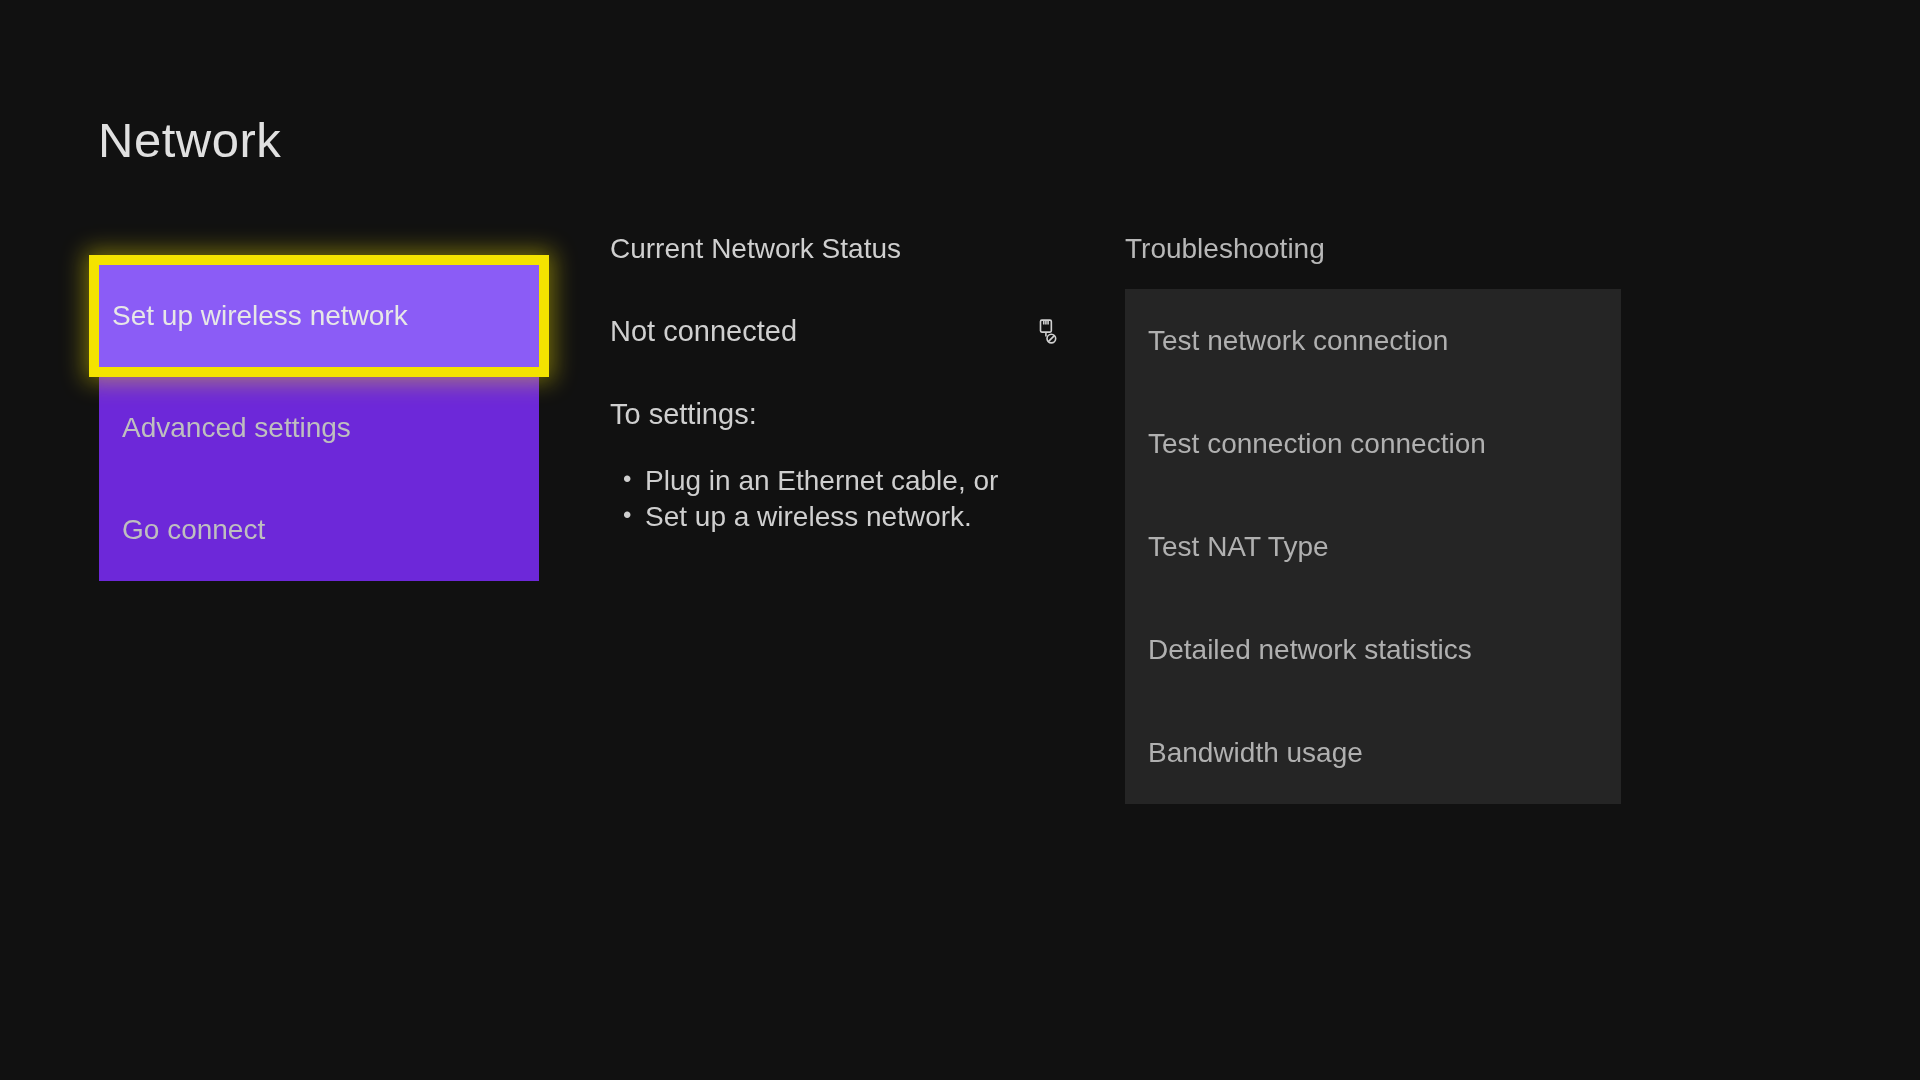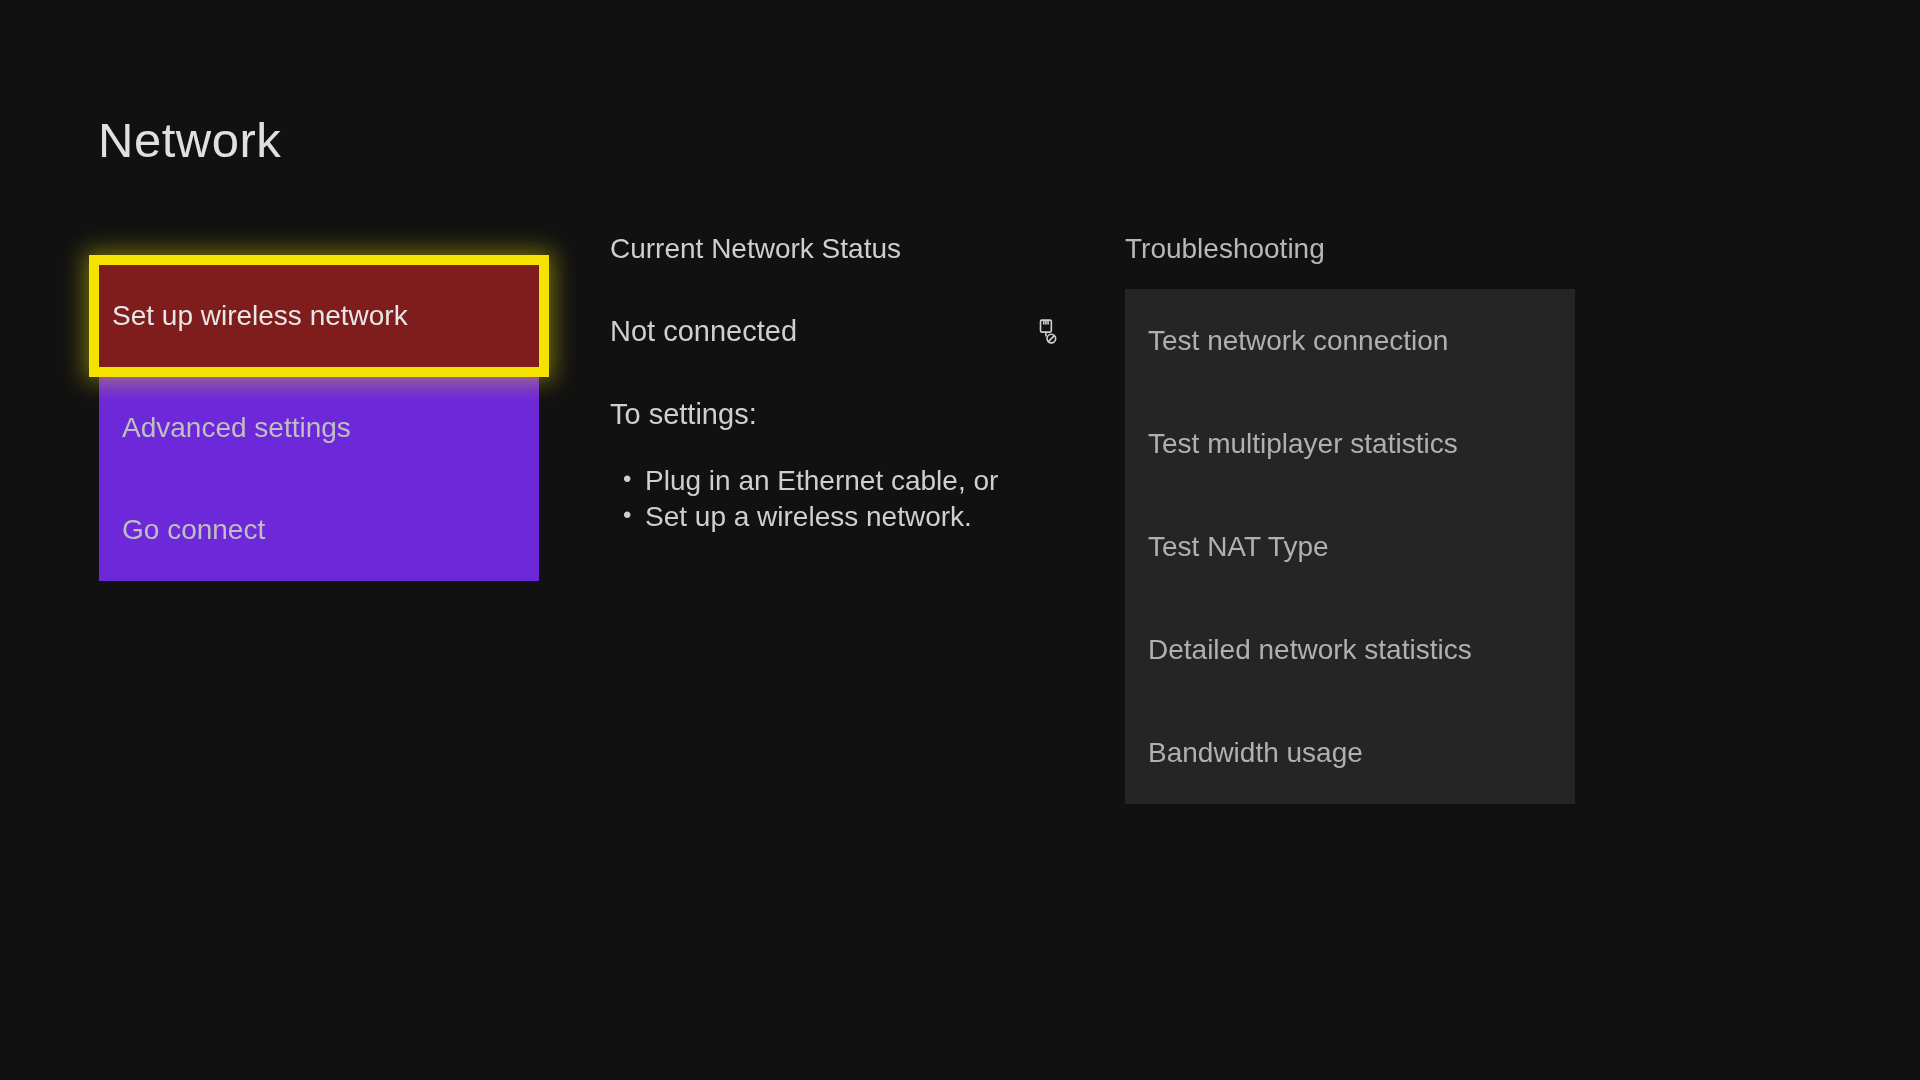"Troubleshooting" .trouble-col { width: 450px -> 496px }
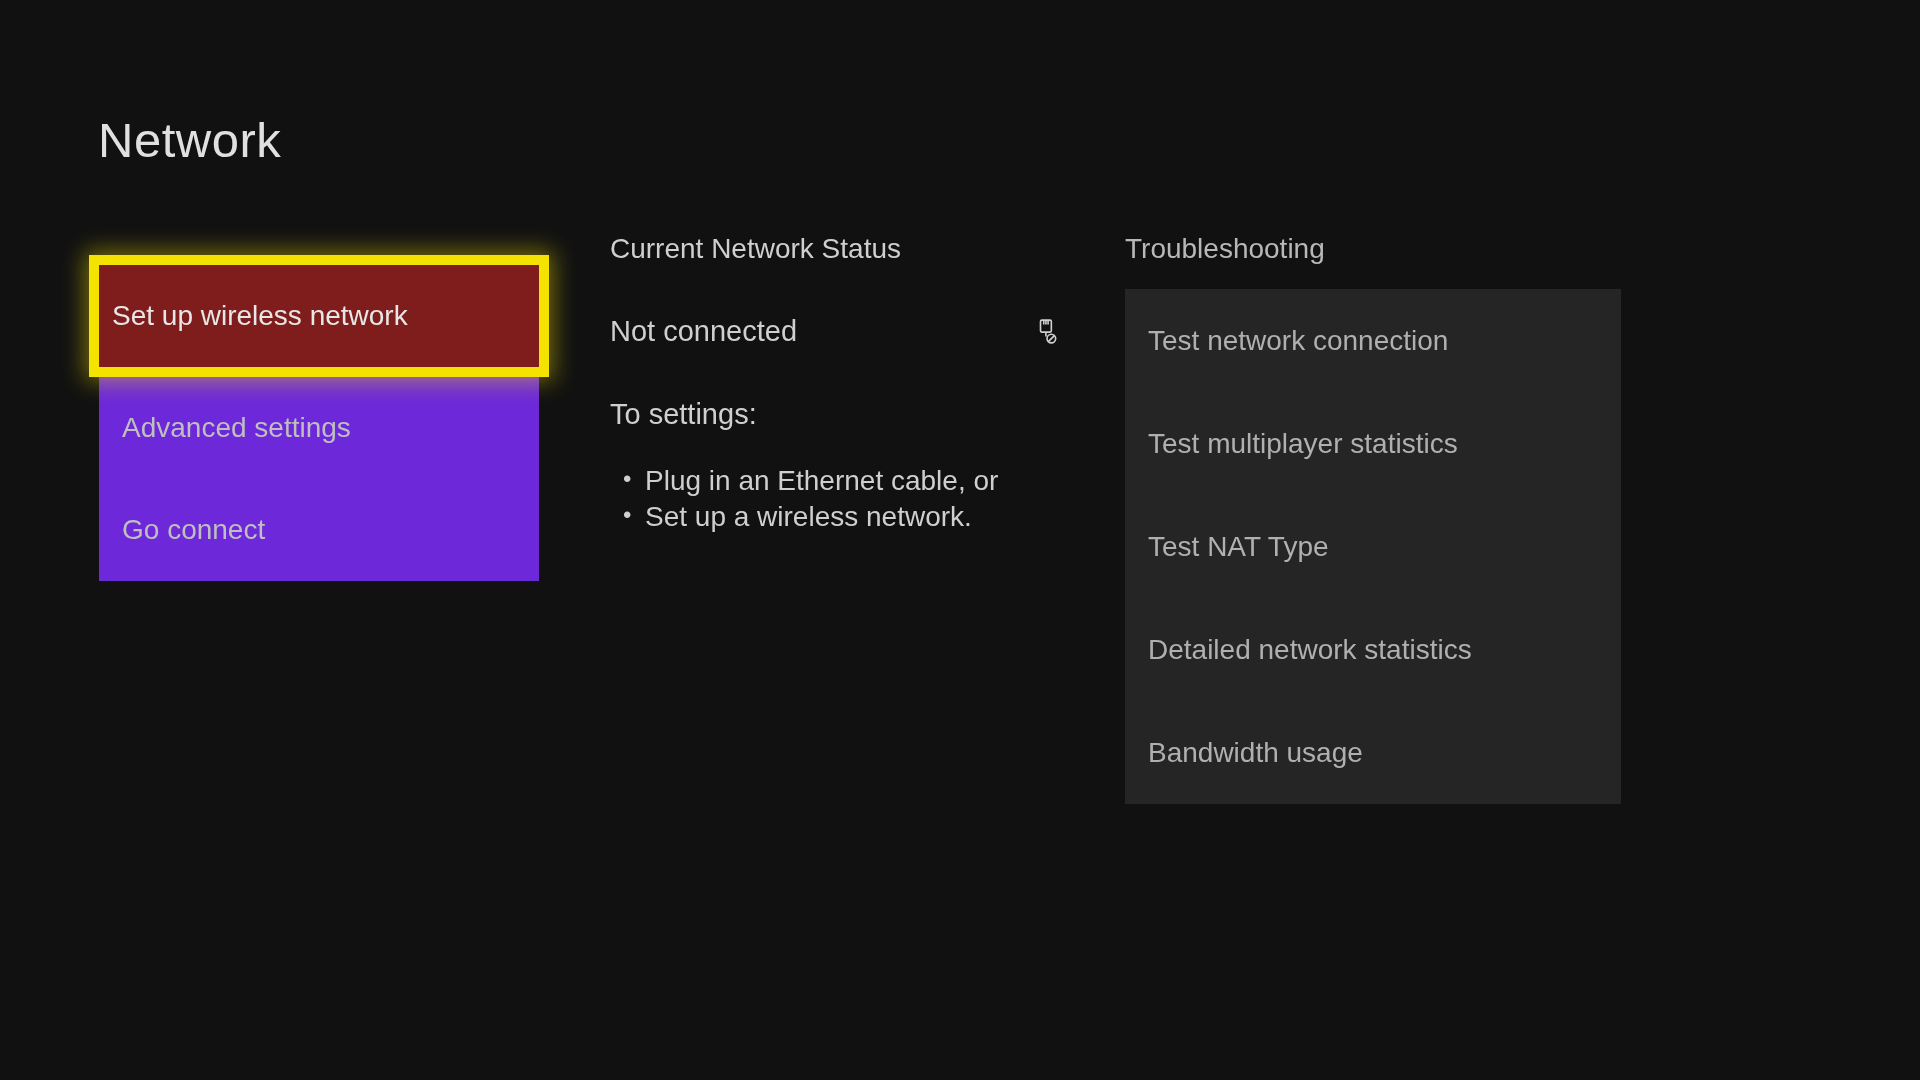"Set up wireless network" .action-tile.selected { background: #7f1d1d -> #8b5cf6 }
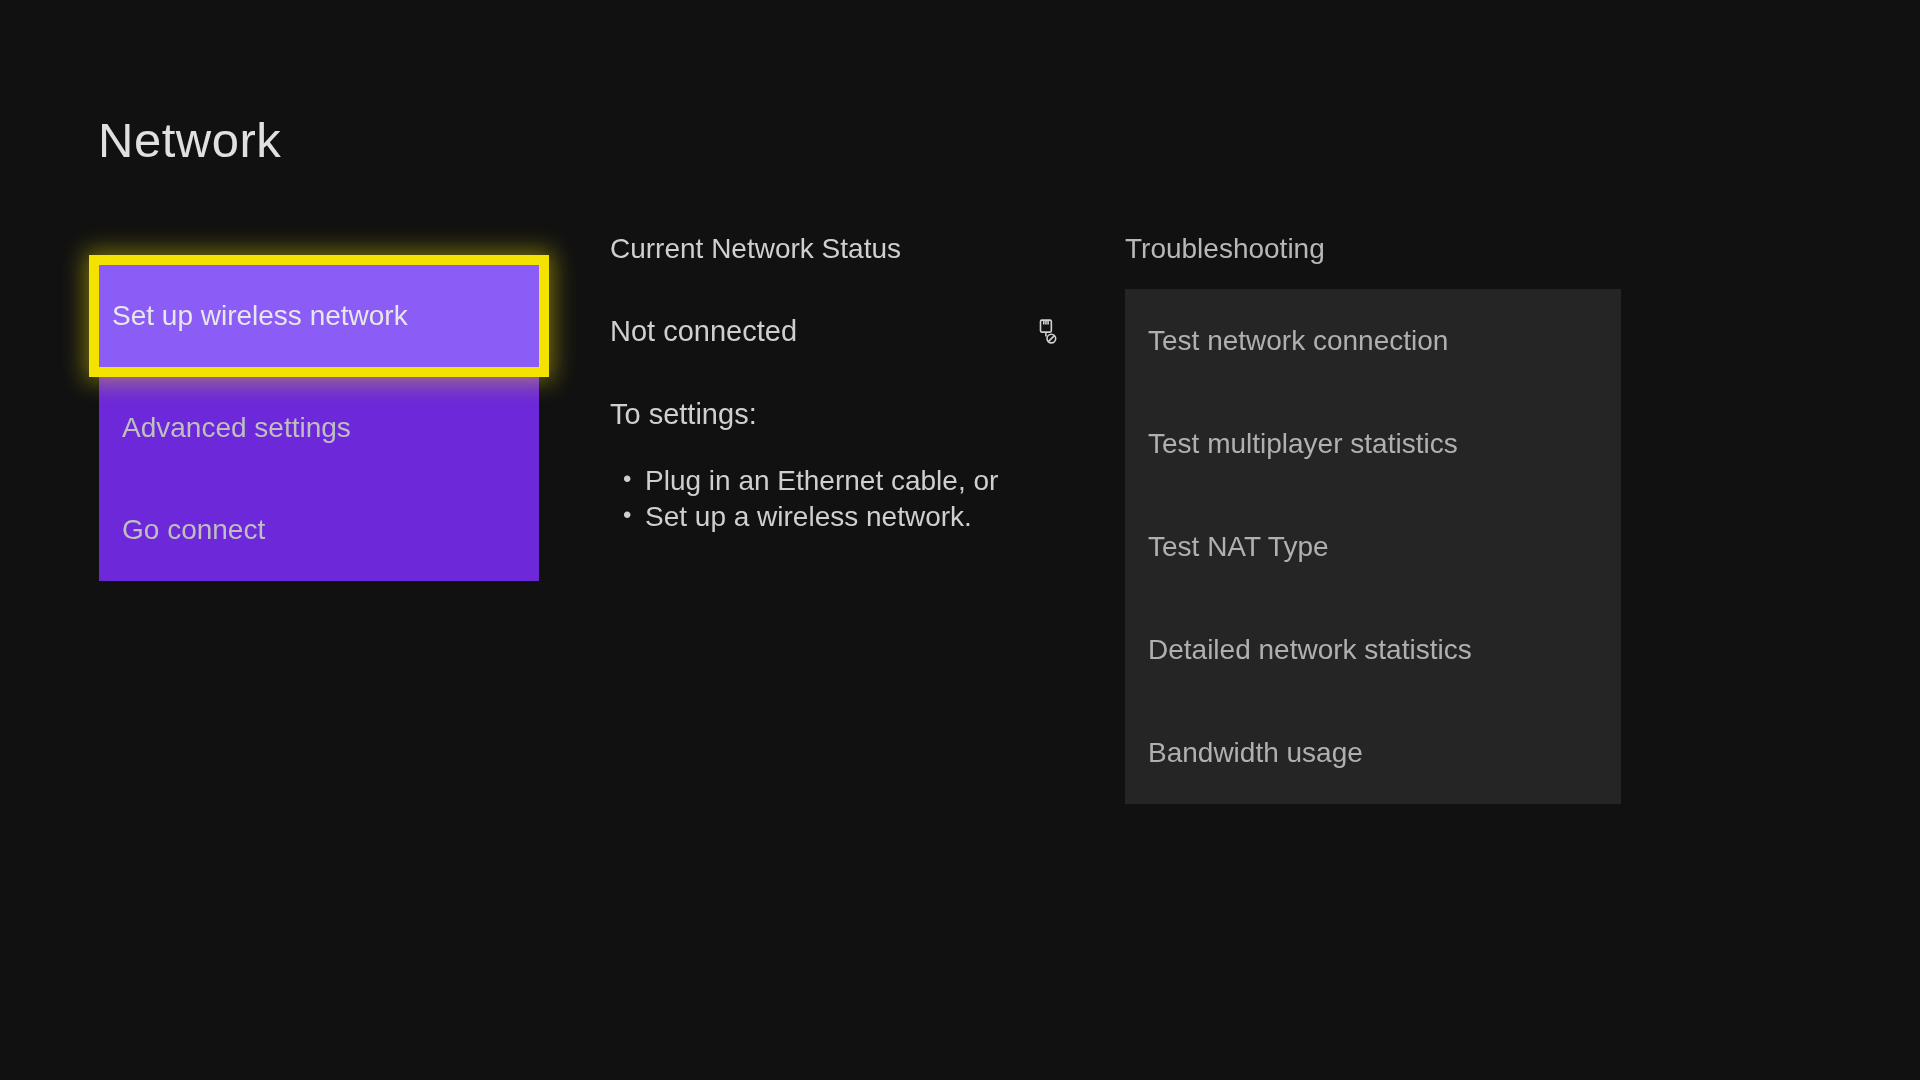"Test multiplayer statistics" span { text: multiplayer statistics -> connection connection }
